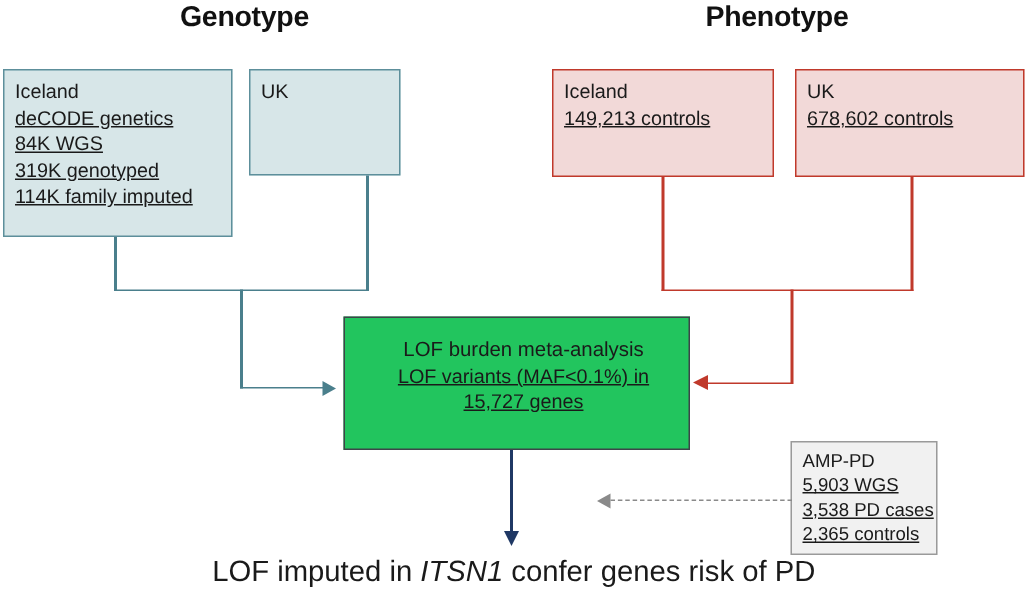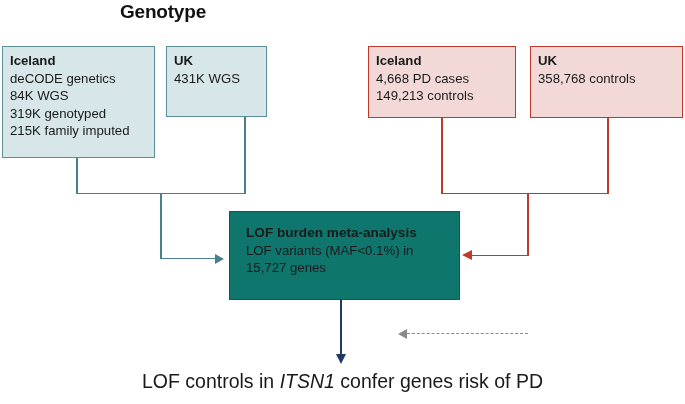"Phenotype" div.title { html: none -> <div>Phenotype</div> }
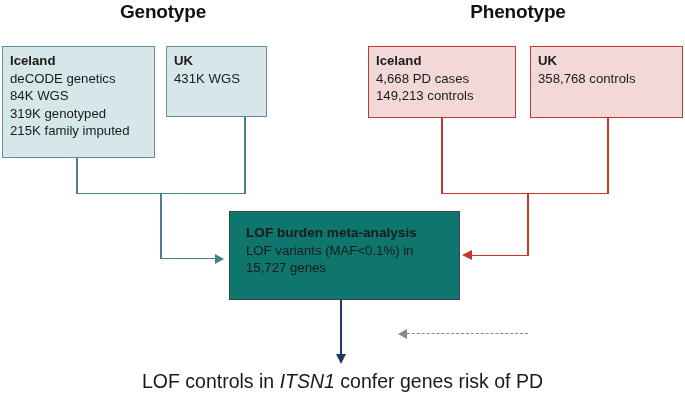"Iceland" .box .hdr { font-weight: bold -> normal }
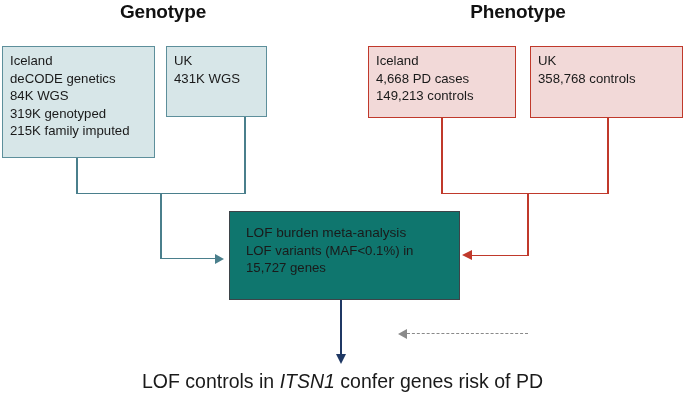"deCODE genetics" .box .ln { text-decoration: none -> underline }
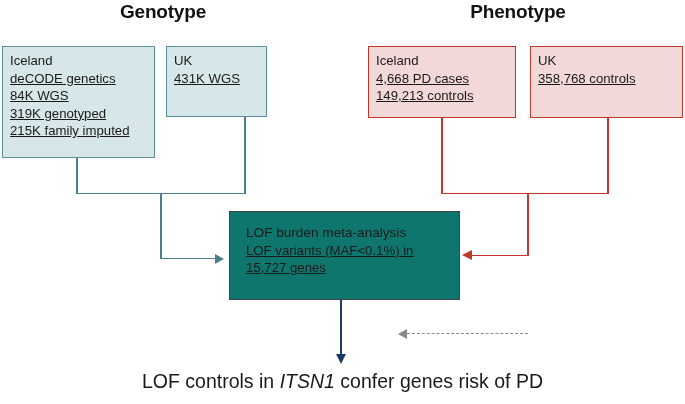"431K WGS" span.ln { html: <span>431K WGS</span> -> none }
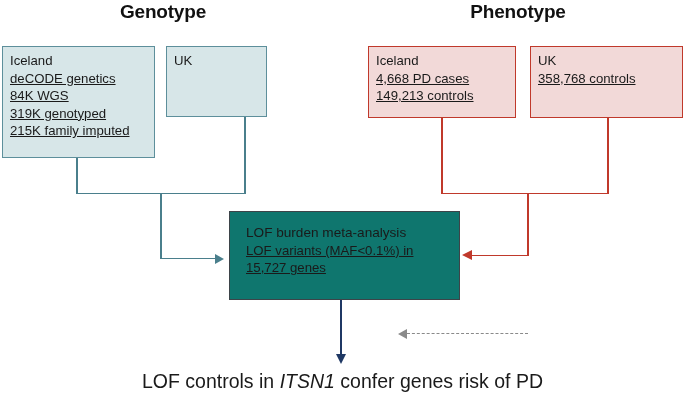"4,668 PD cases" span.ln { html: <span>4,668 PD cases</span> -> none }
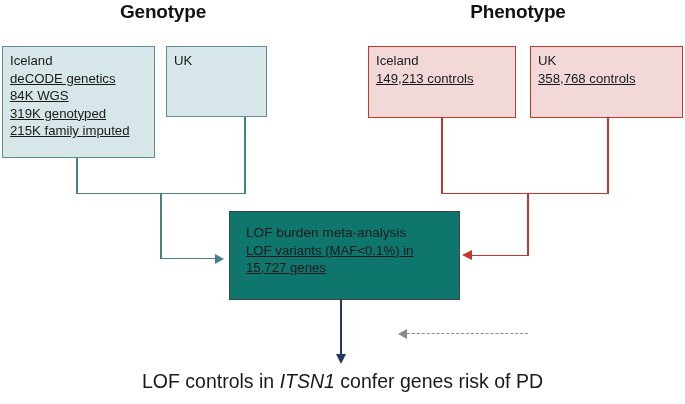"358,768 controls" span.ln { text: 358,768 -> 678,602 }
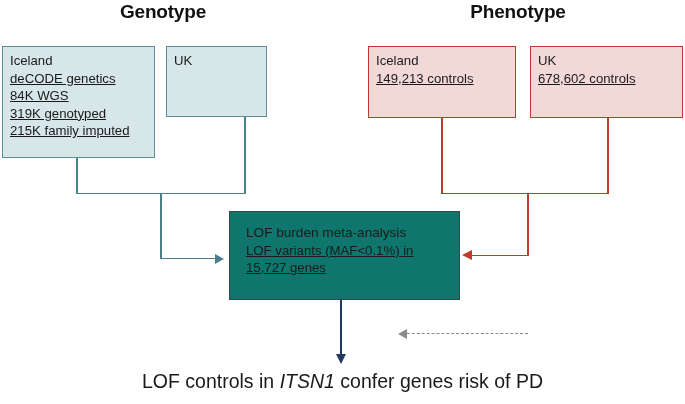"215K family imputed" span.ln { text: 215K -> 114K }
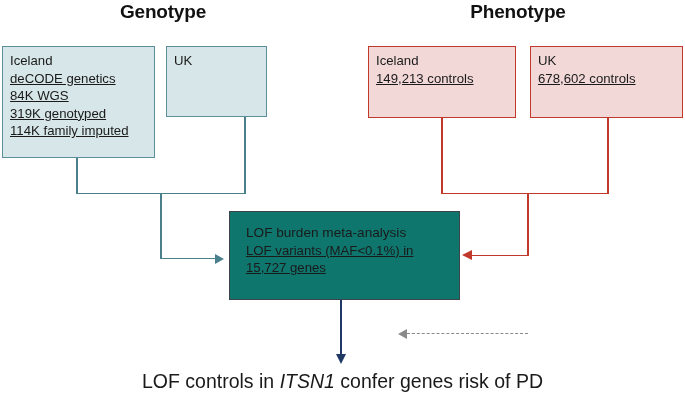"LOF burden meta-analysis" .box-center { background: #0f766e -> #22c55e; text-align: none -> center }
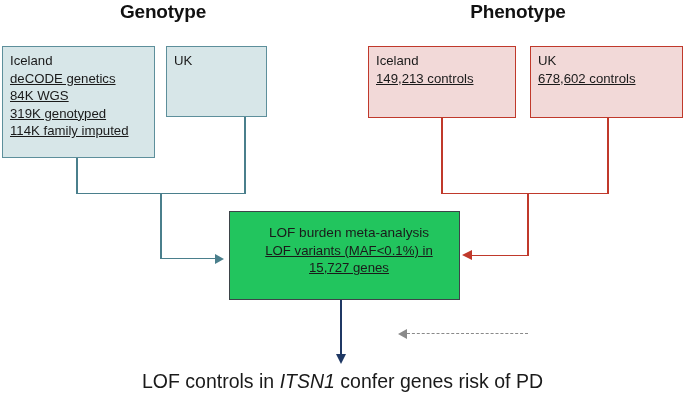"AMP-PD" div.box { html: none -> <div> <span>AMP-PD</span> <span>5,903 WGS</span> <span>3,538 PD cases</span> <span>2,365 controls</span> </div> }
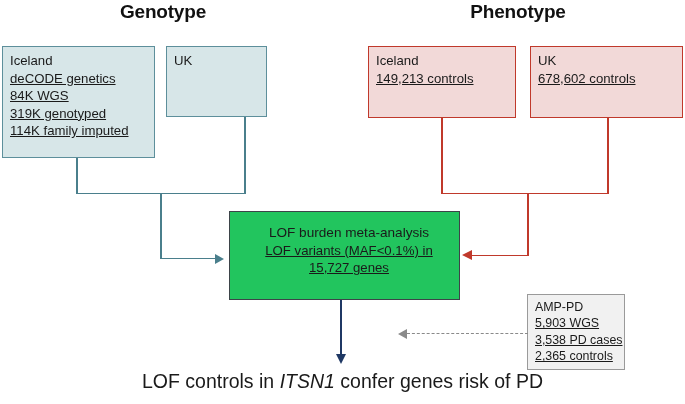"LOF controls in" span { text: controls -> imputed }
